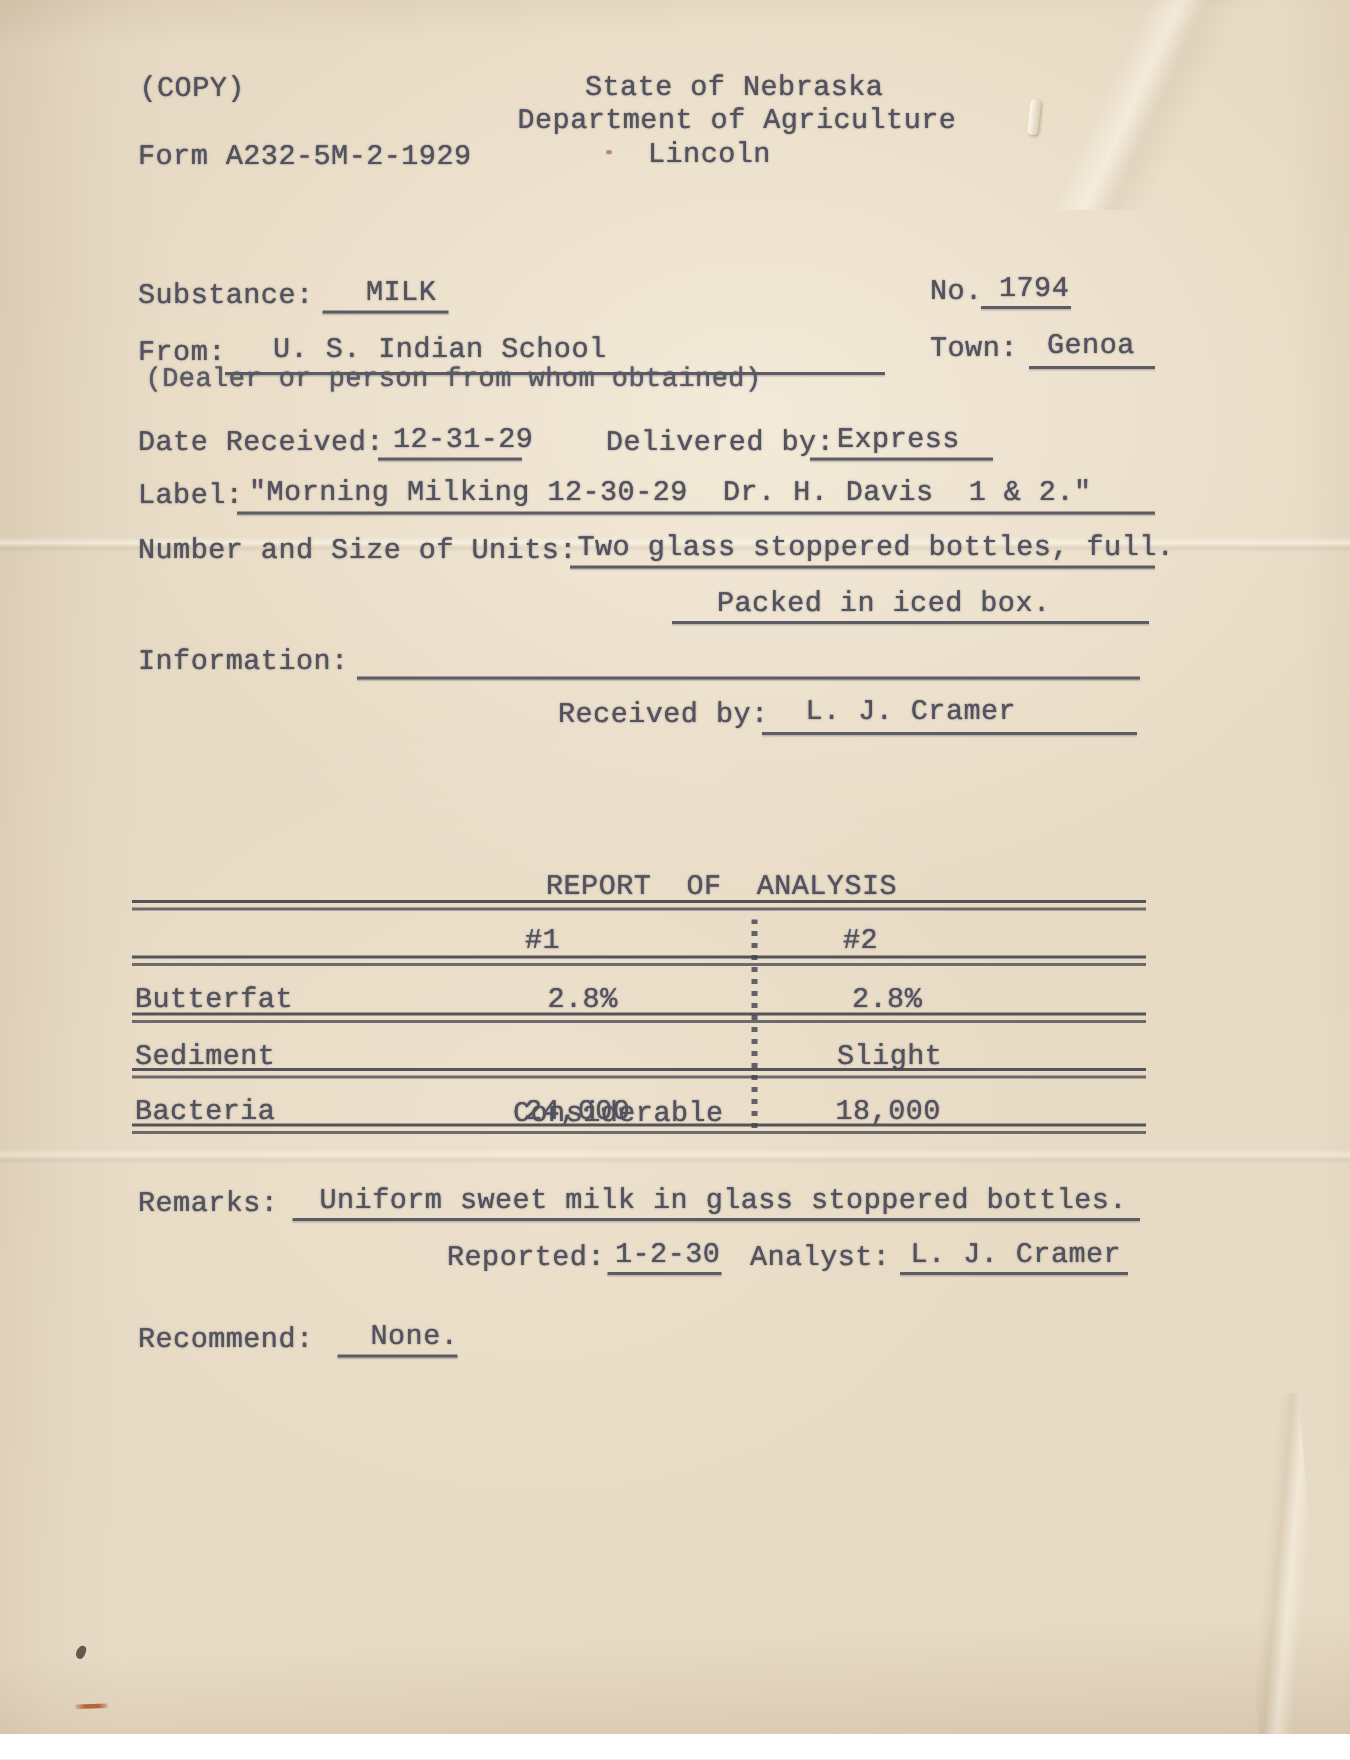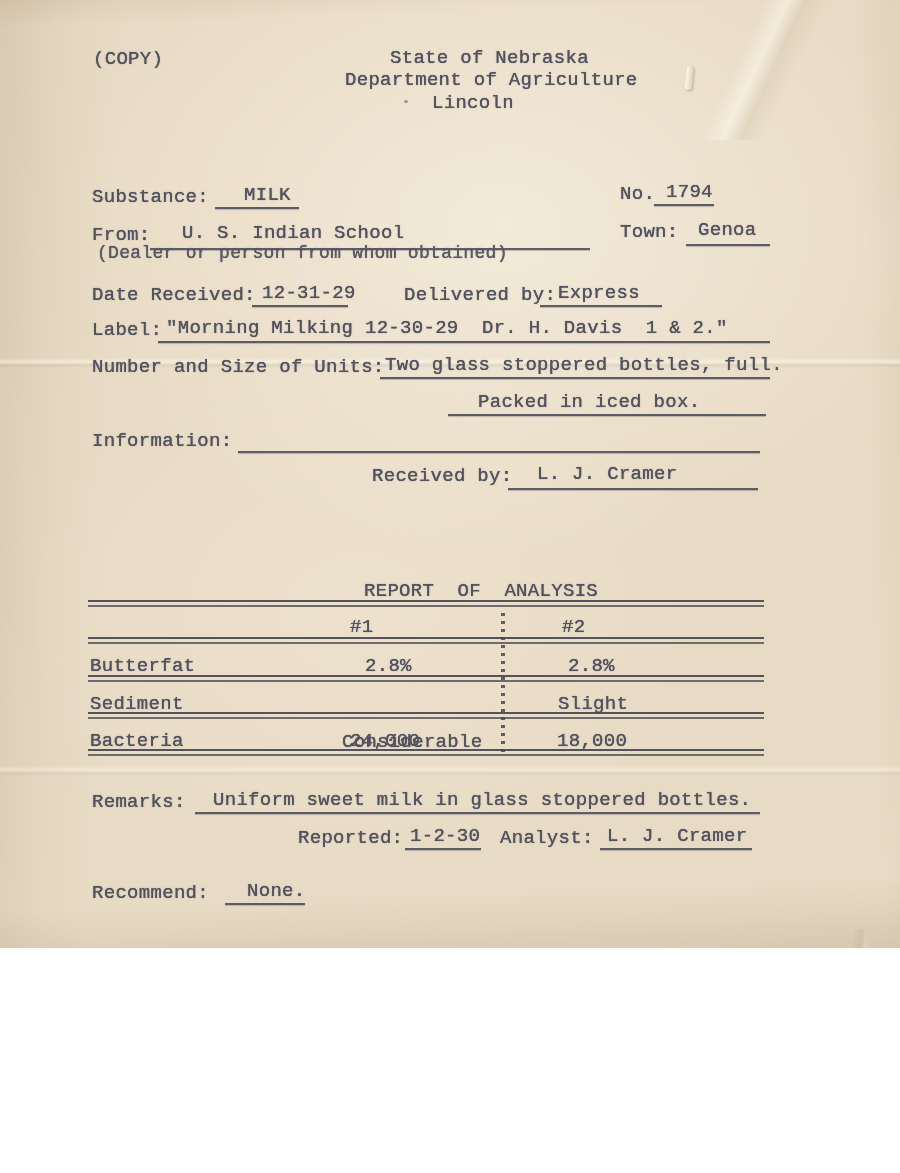"(COPY)" .paper { height: 948px -> 1156px }
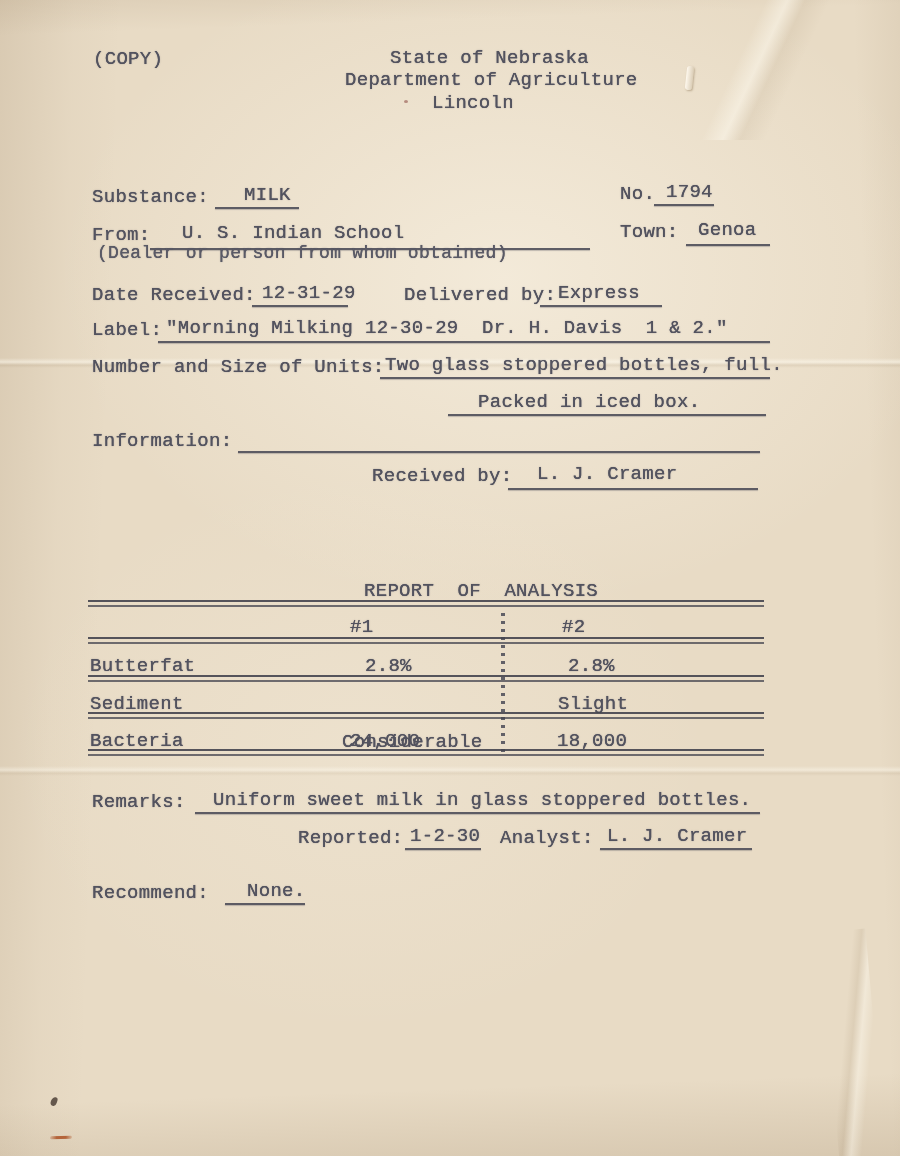"Form A232-5M-2-1929" div.t { html: none -> <div>Form A232-5M-2-1929</div> }
